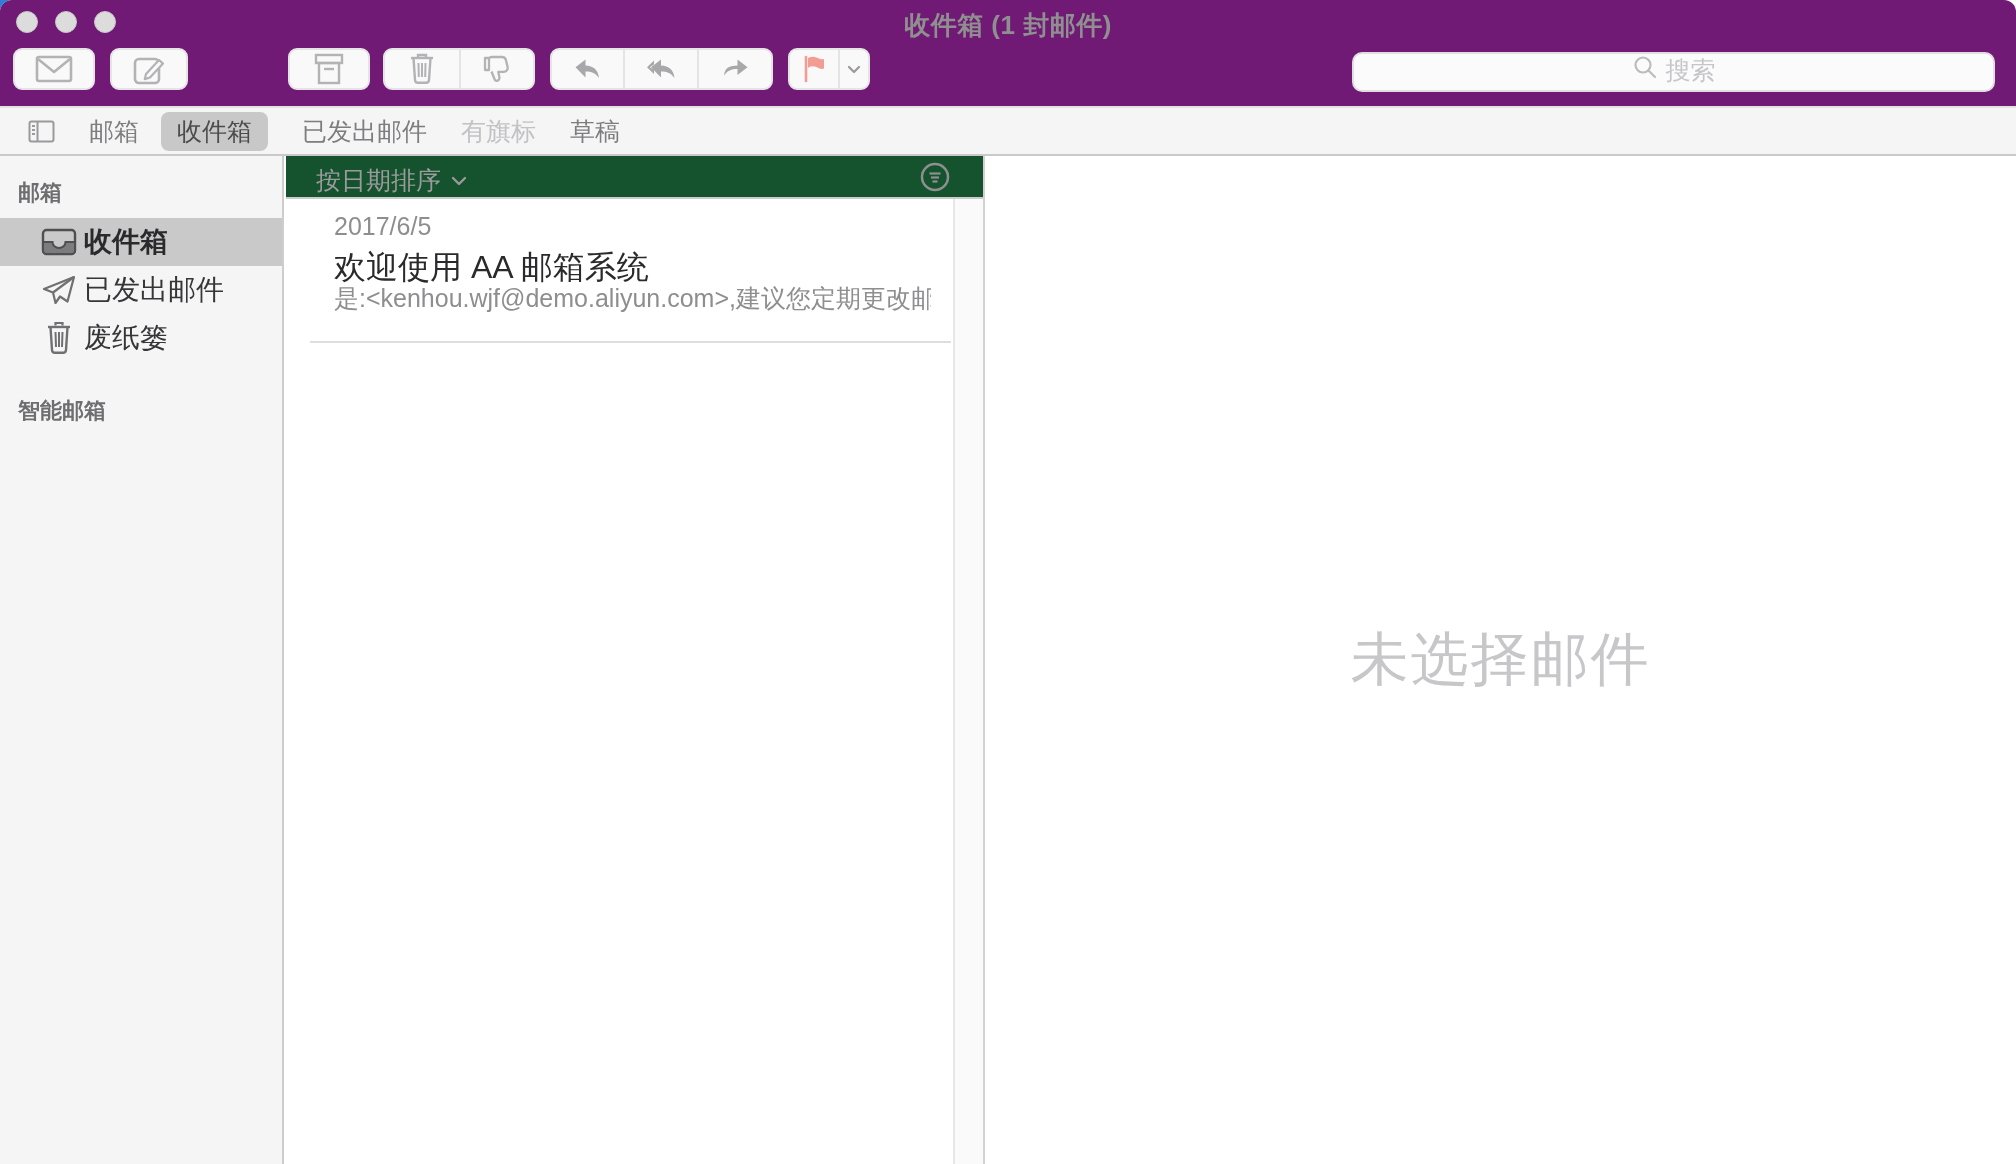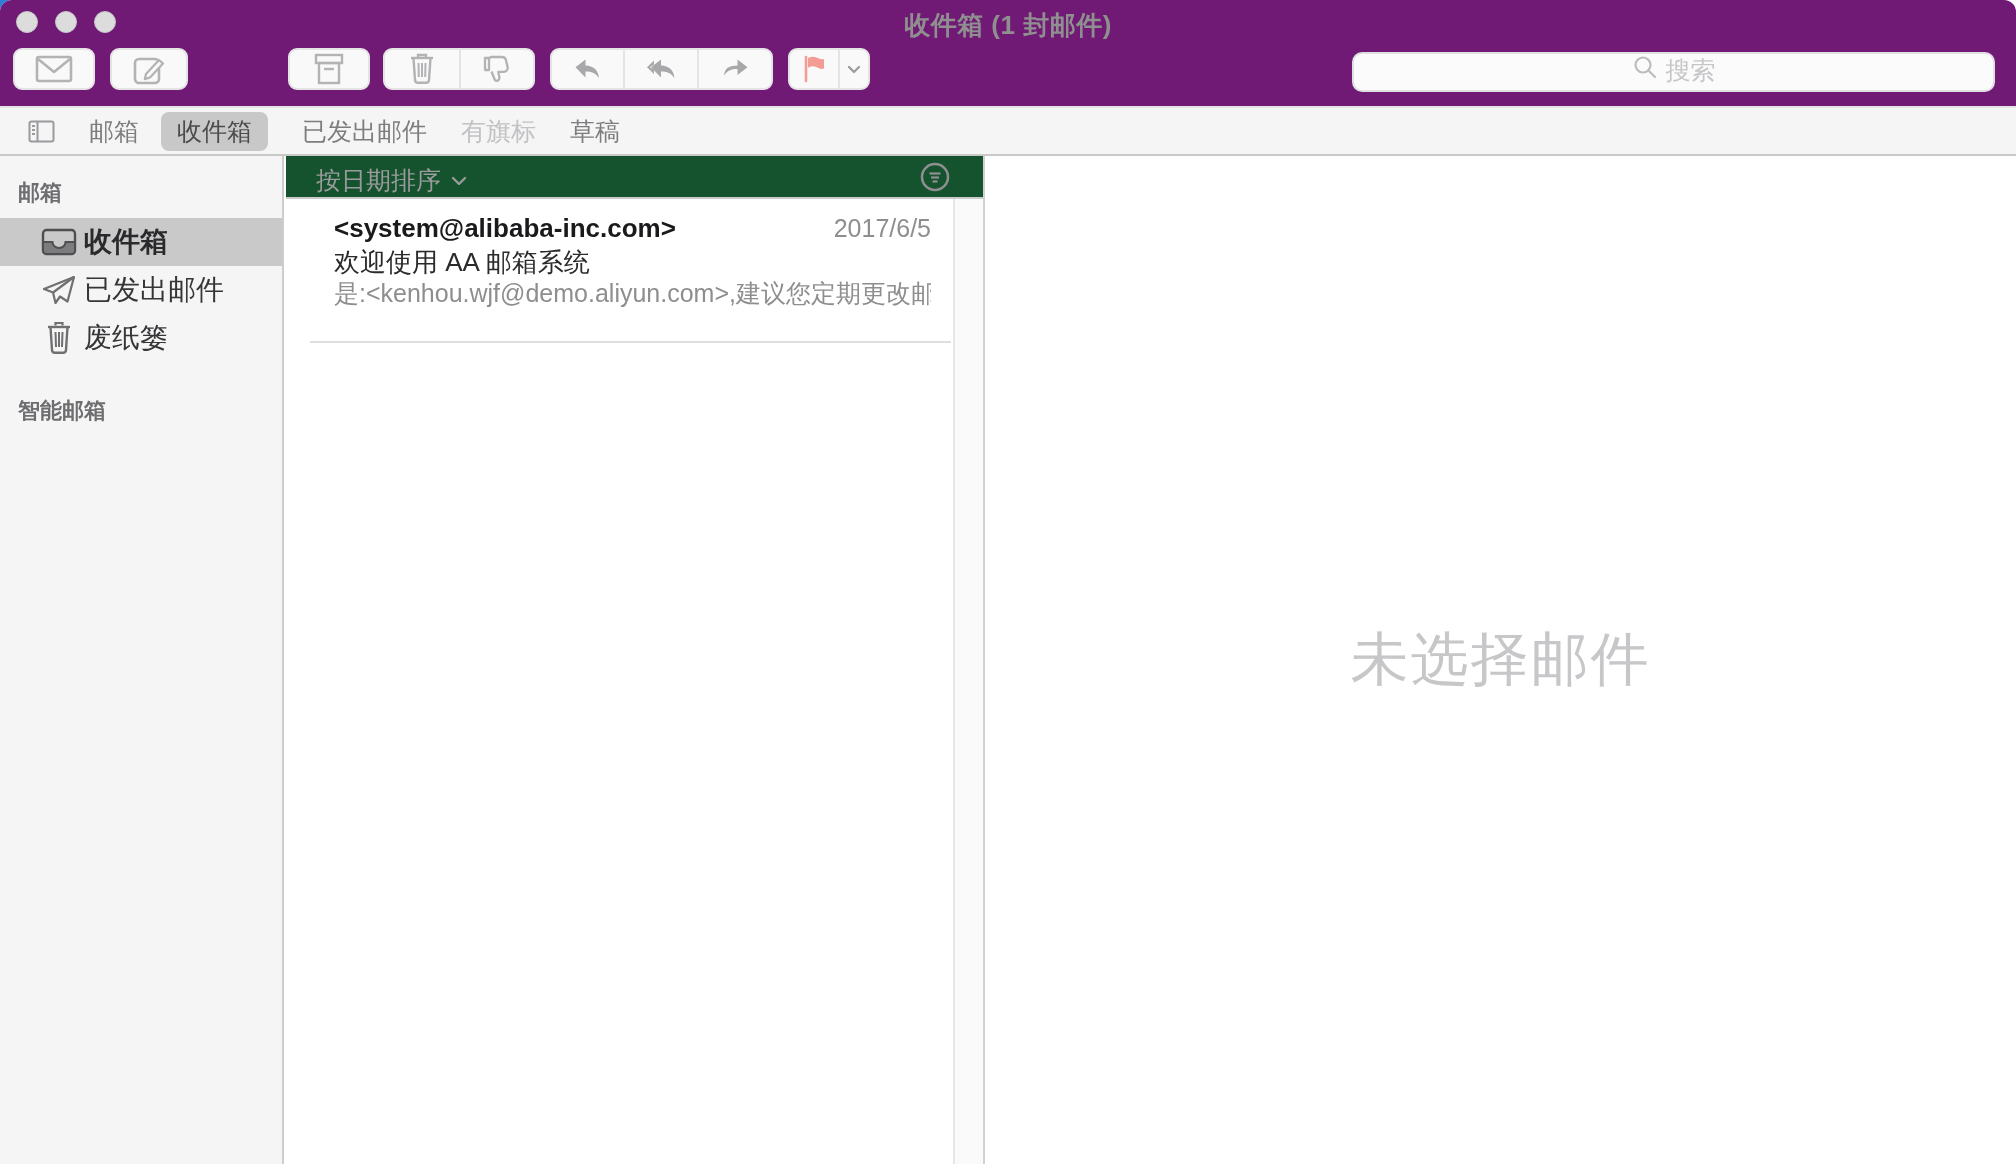"<system@alibaba-inc.com>" span.msg-sender { html: <span>&lt;system@alibaba-inc.com&gt;</span> -> none }
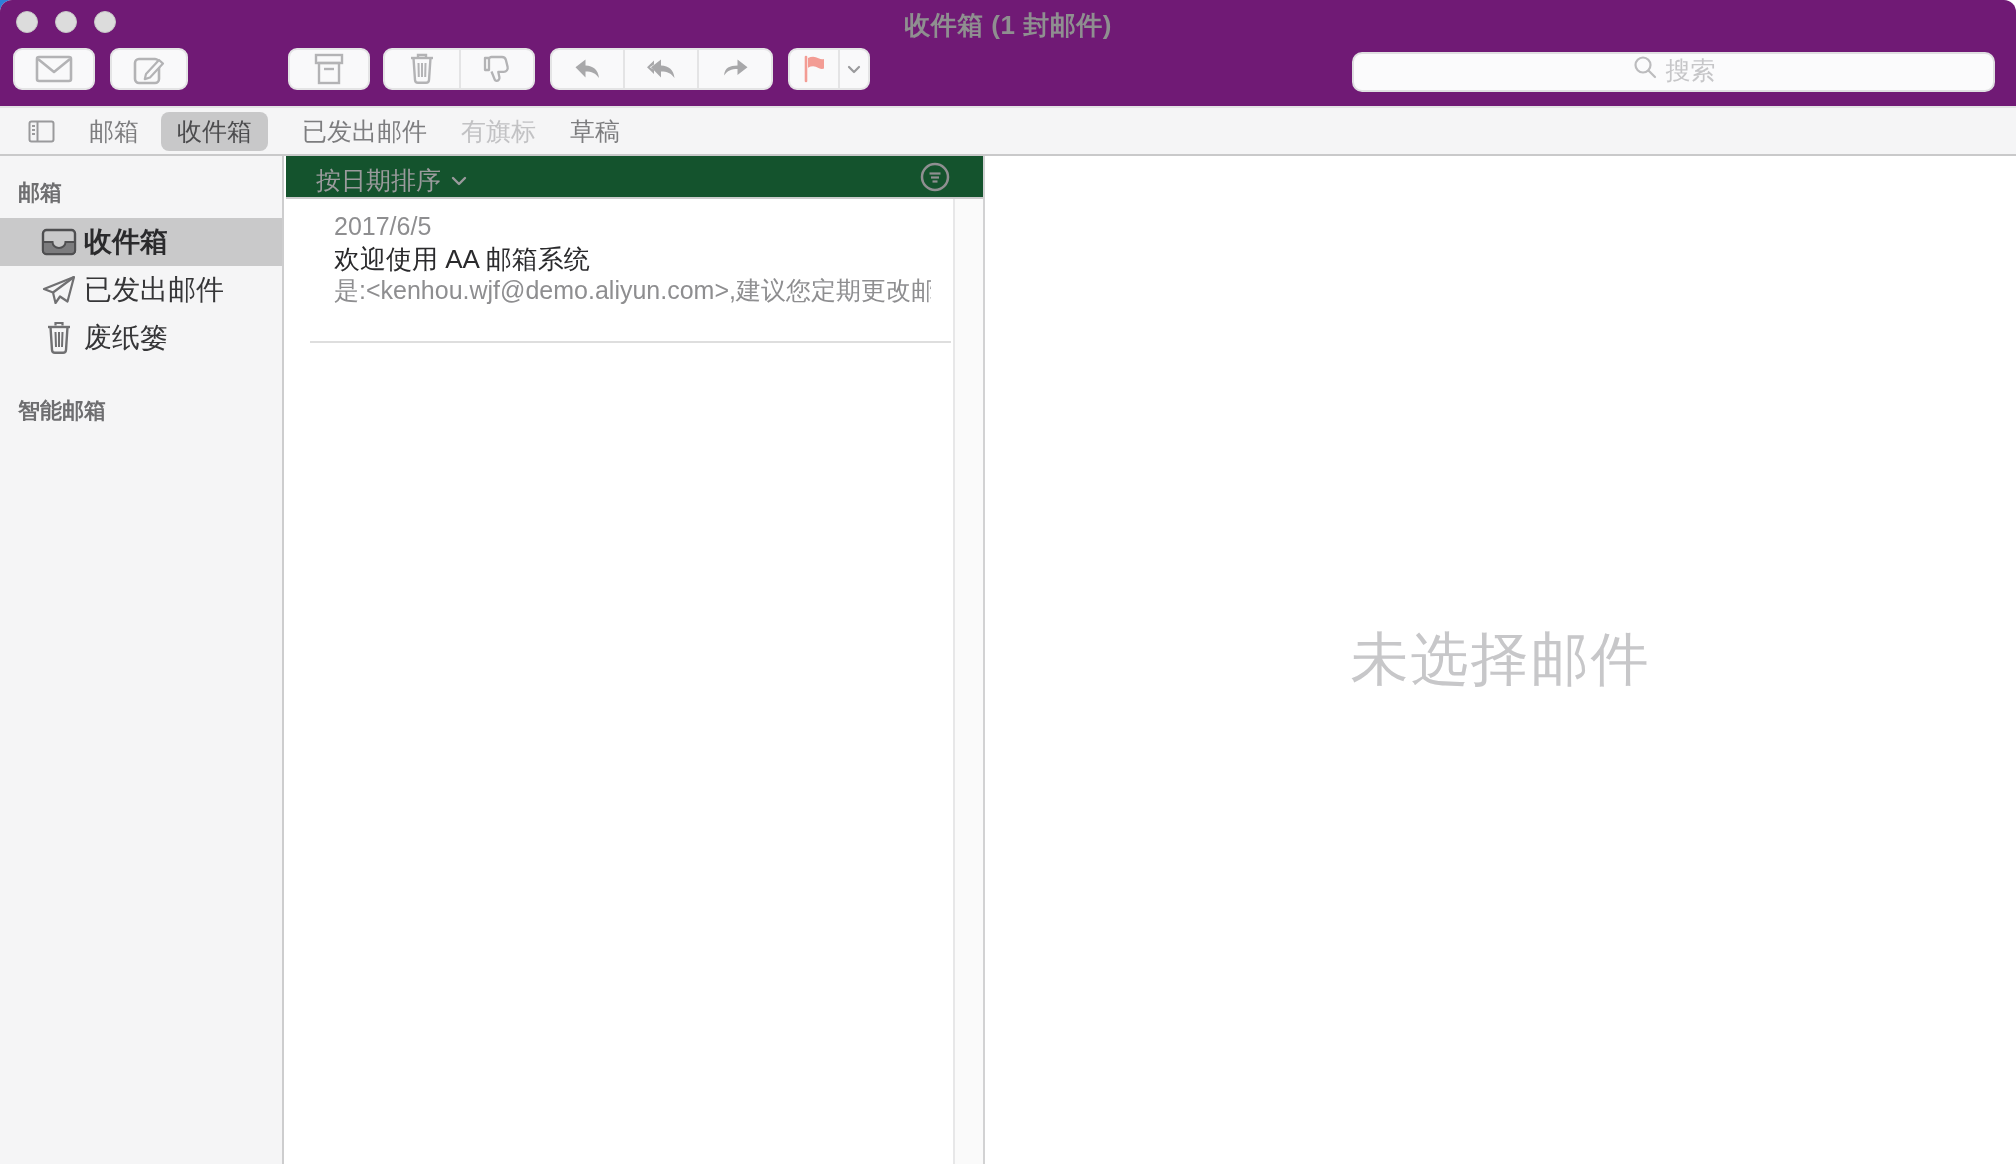"欢迎使用 AA 邮箱系统" .msg-subject { font-size: 26px -> 32px; margin-top: 2px -> 10px }
